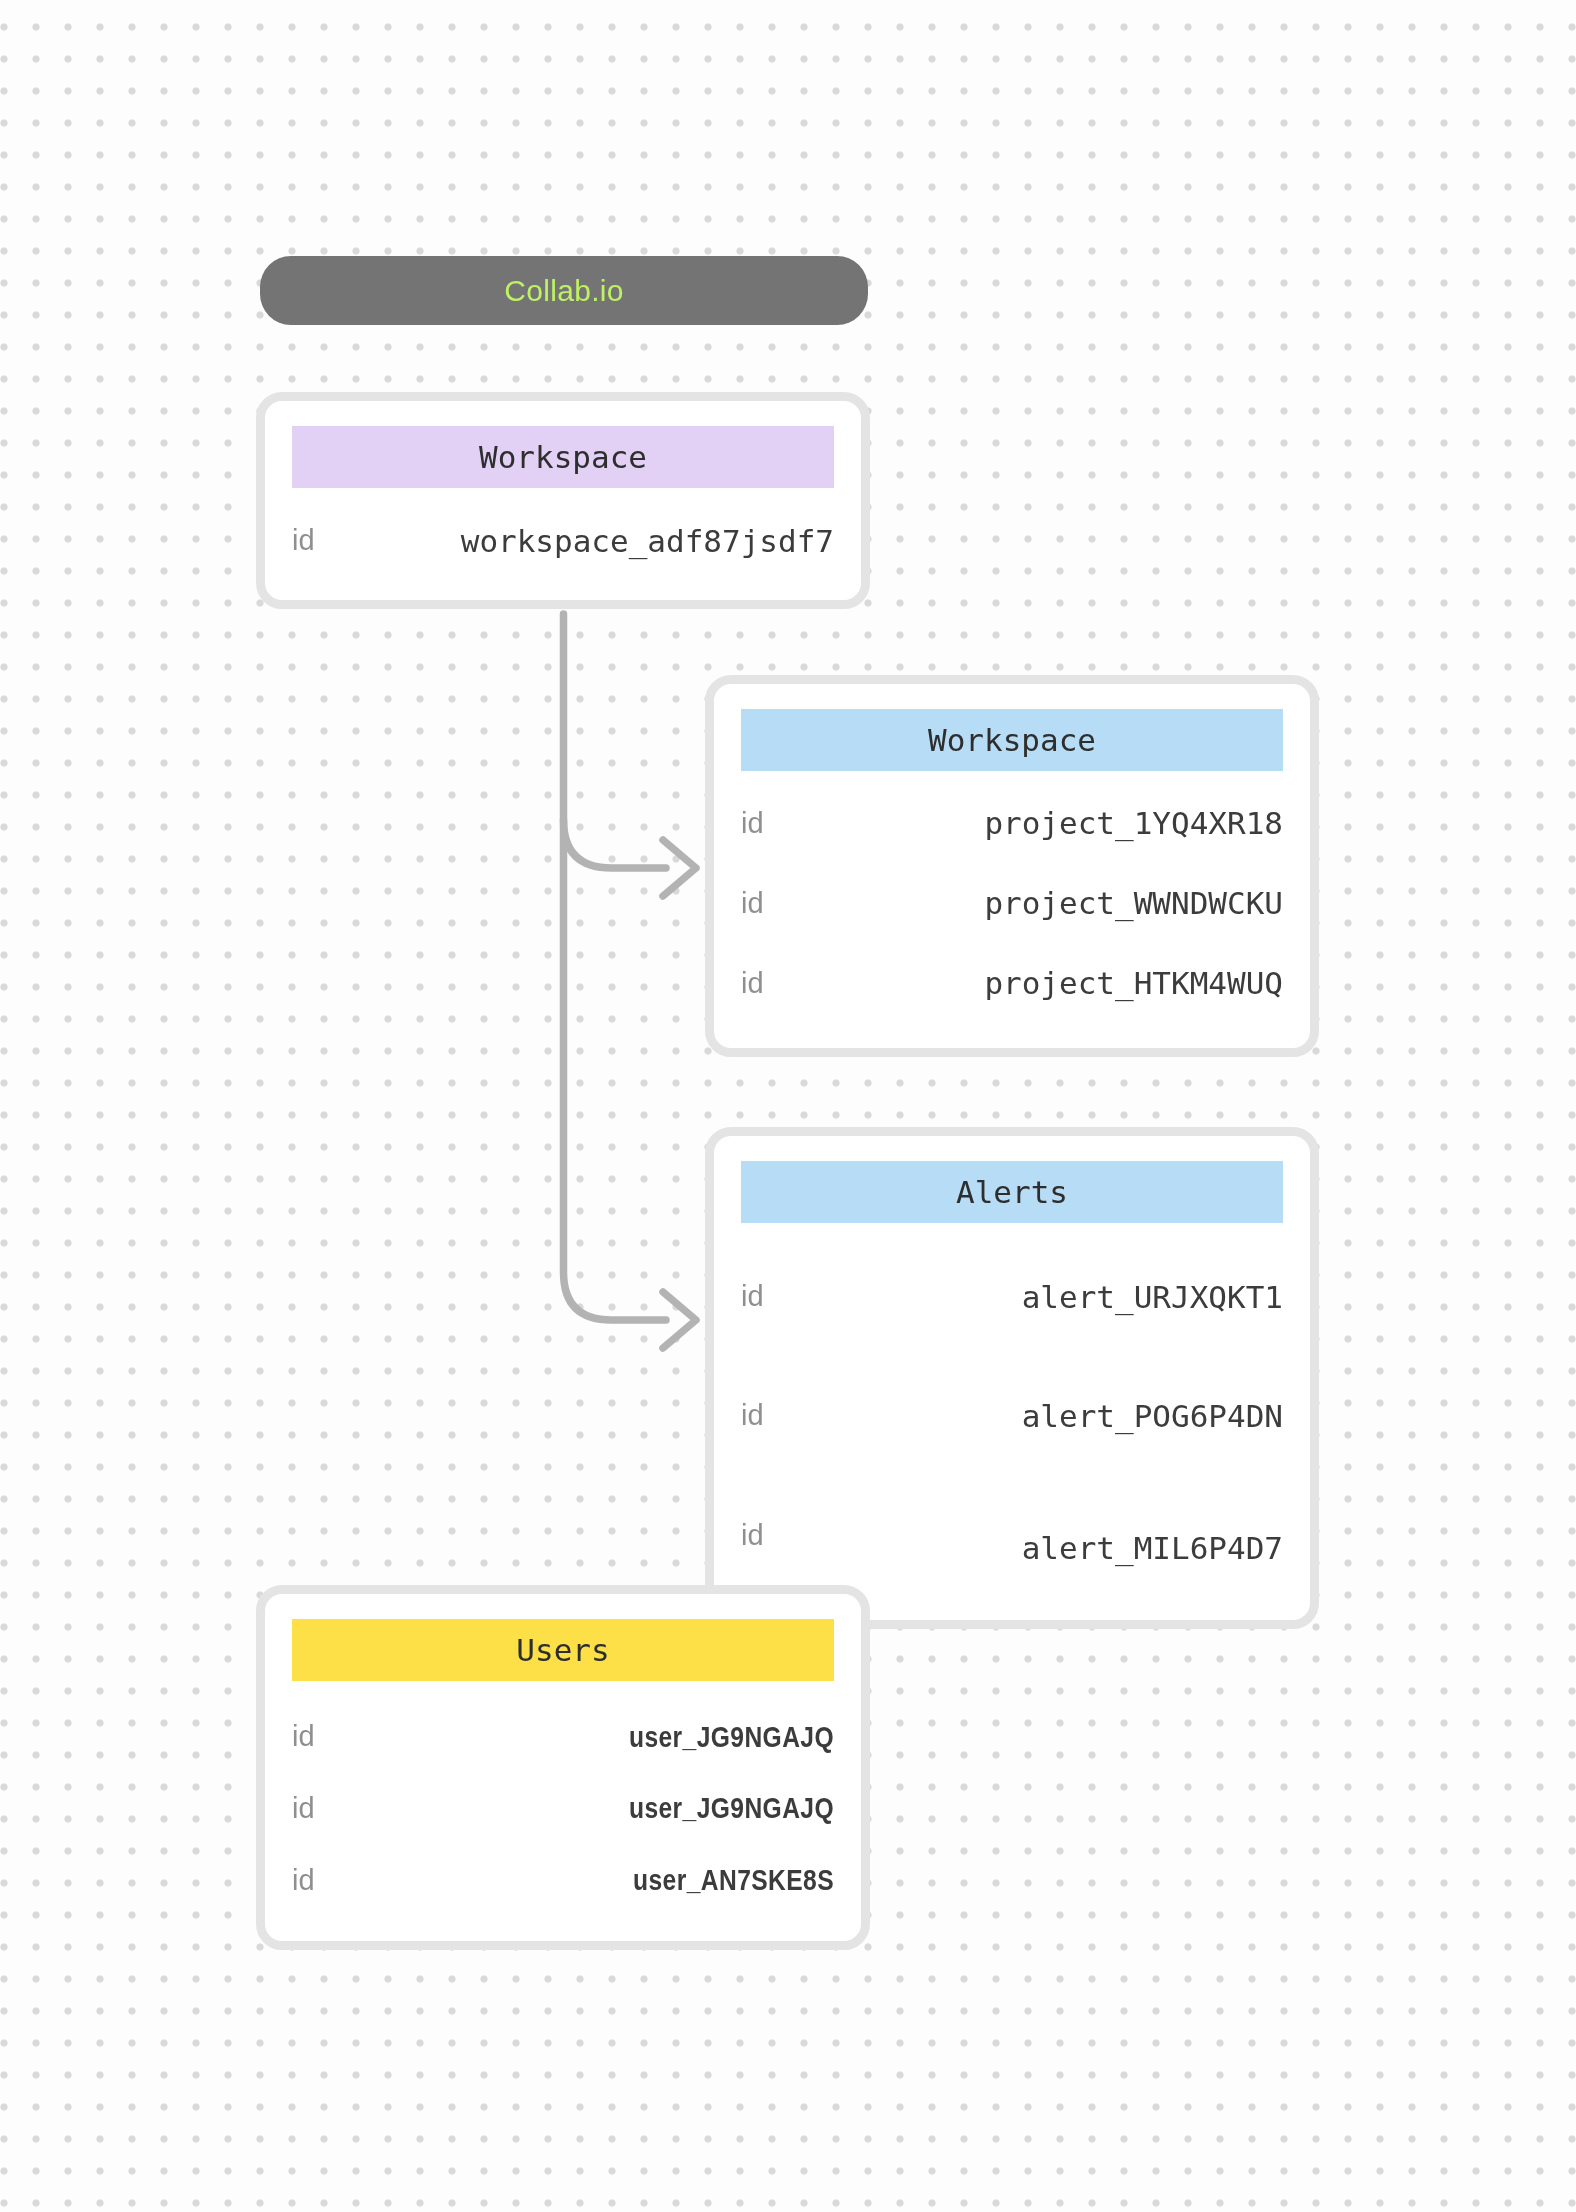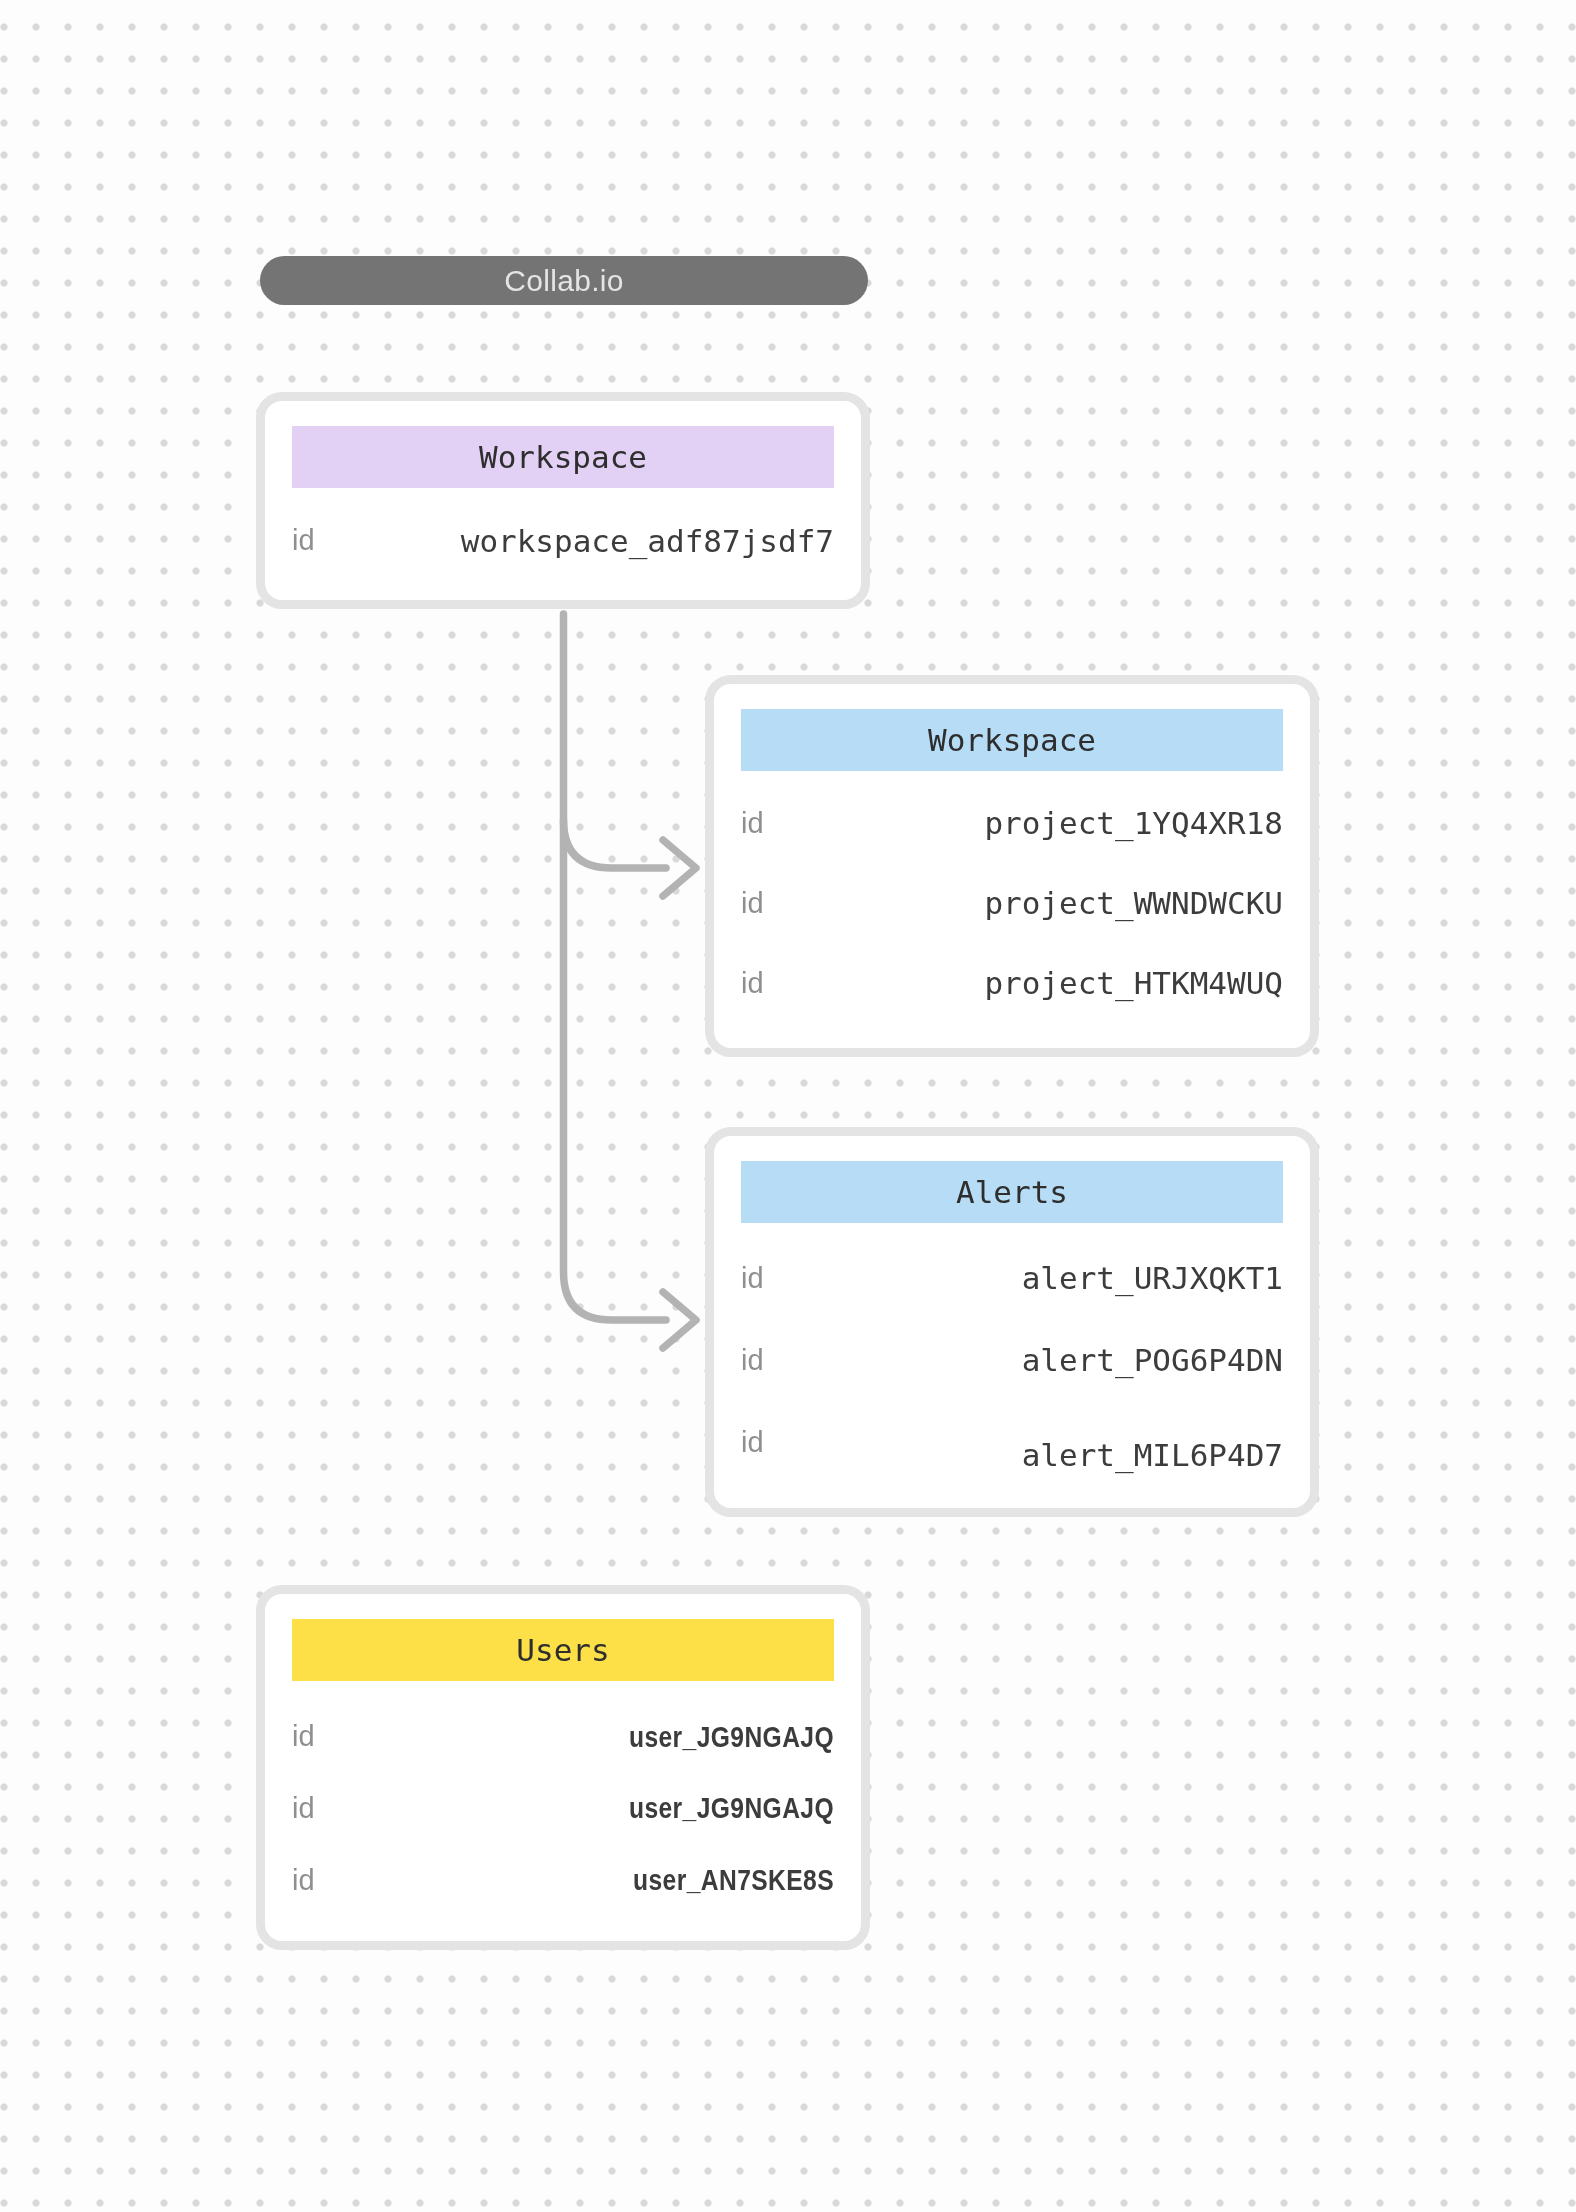"Collab.io" .pill { color: #e5e5e5 -> #bef264; height: 49px -> 69px }
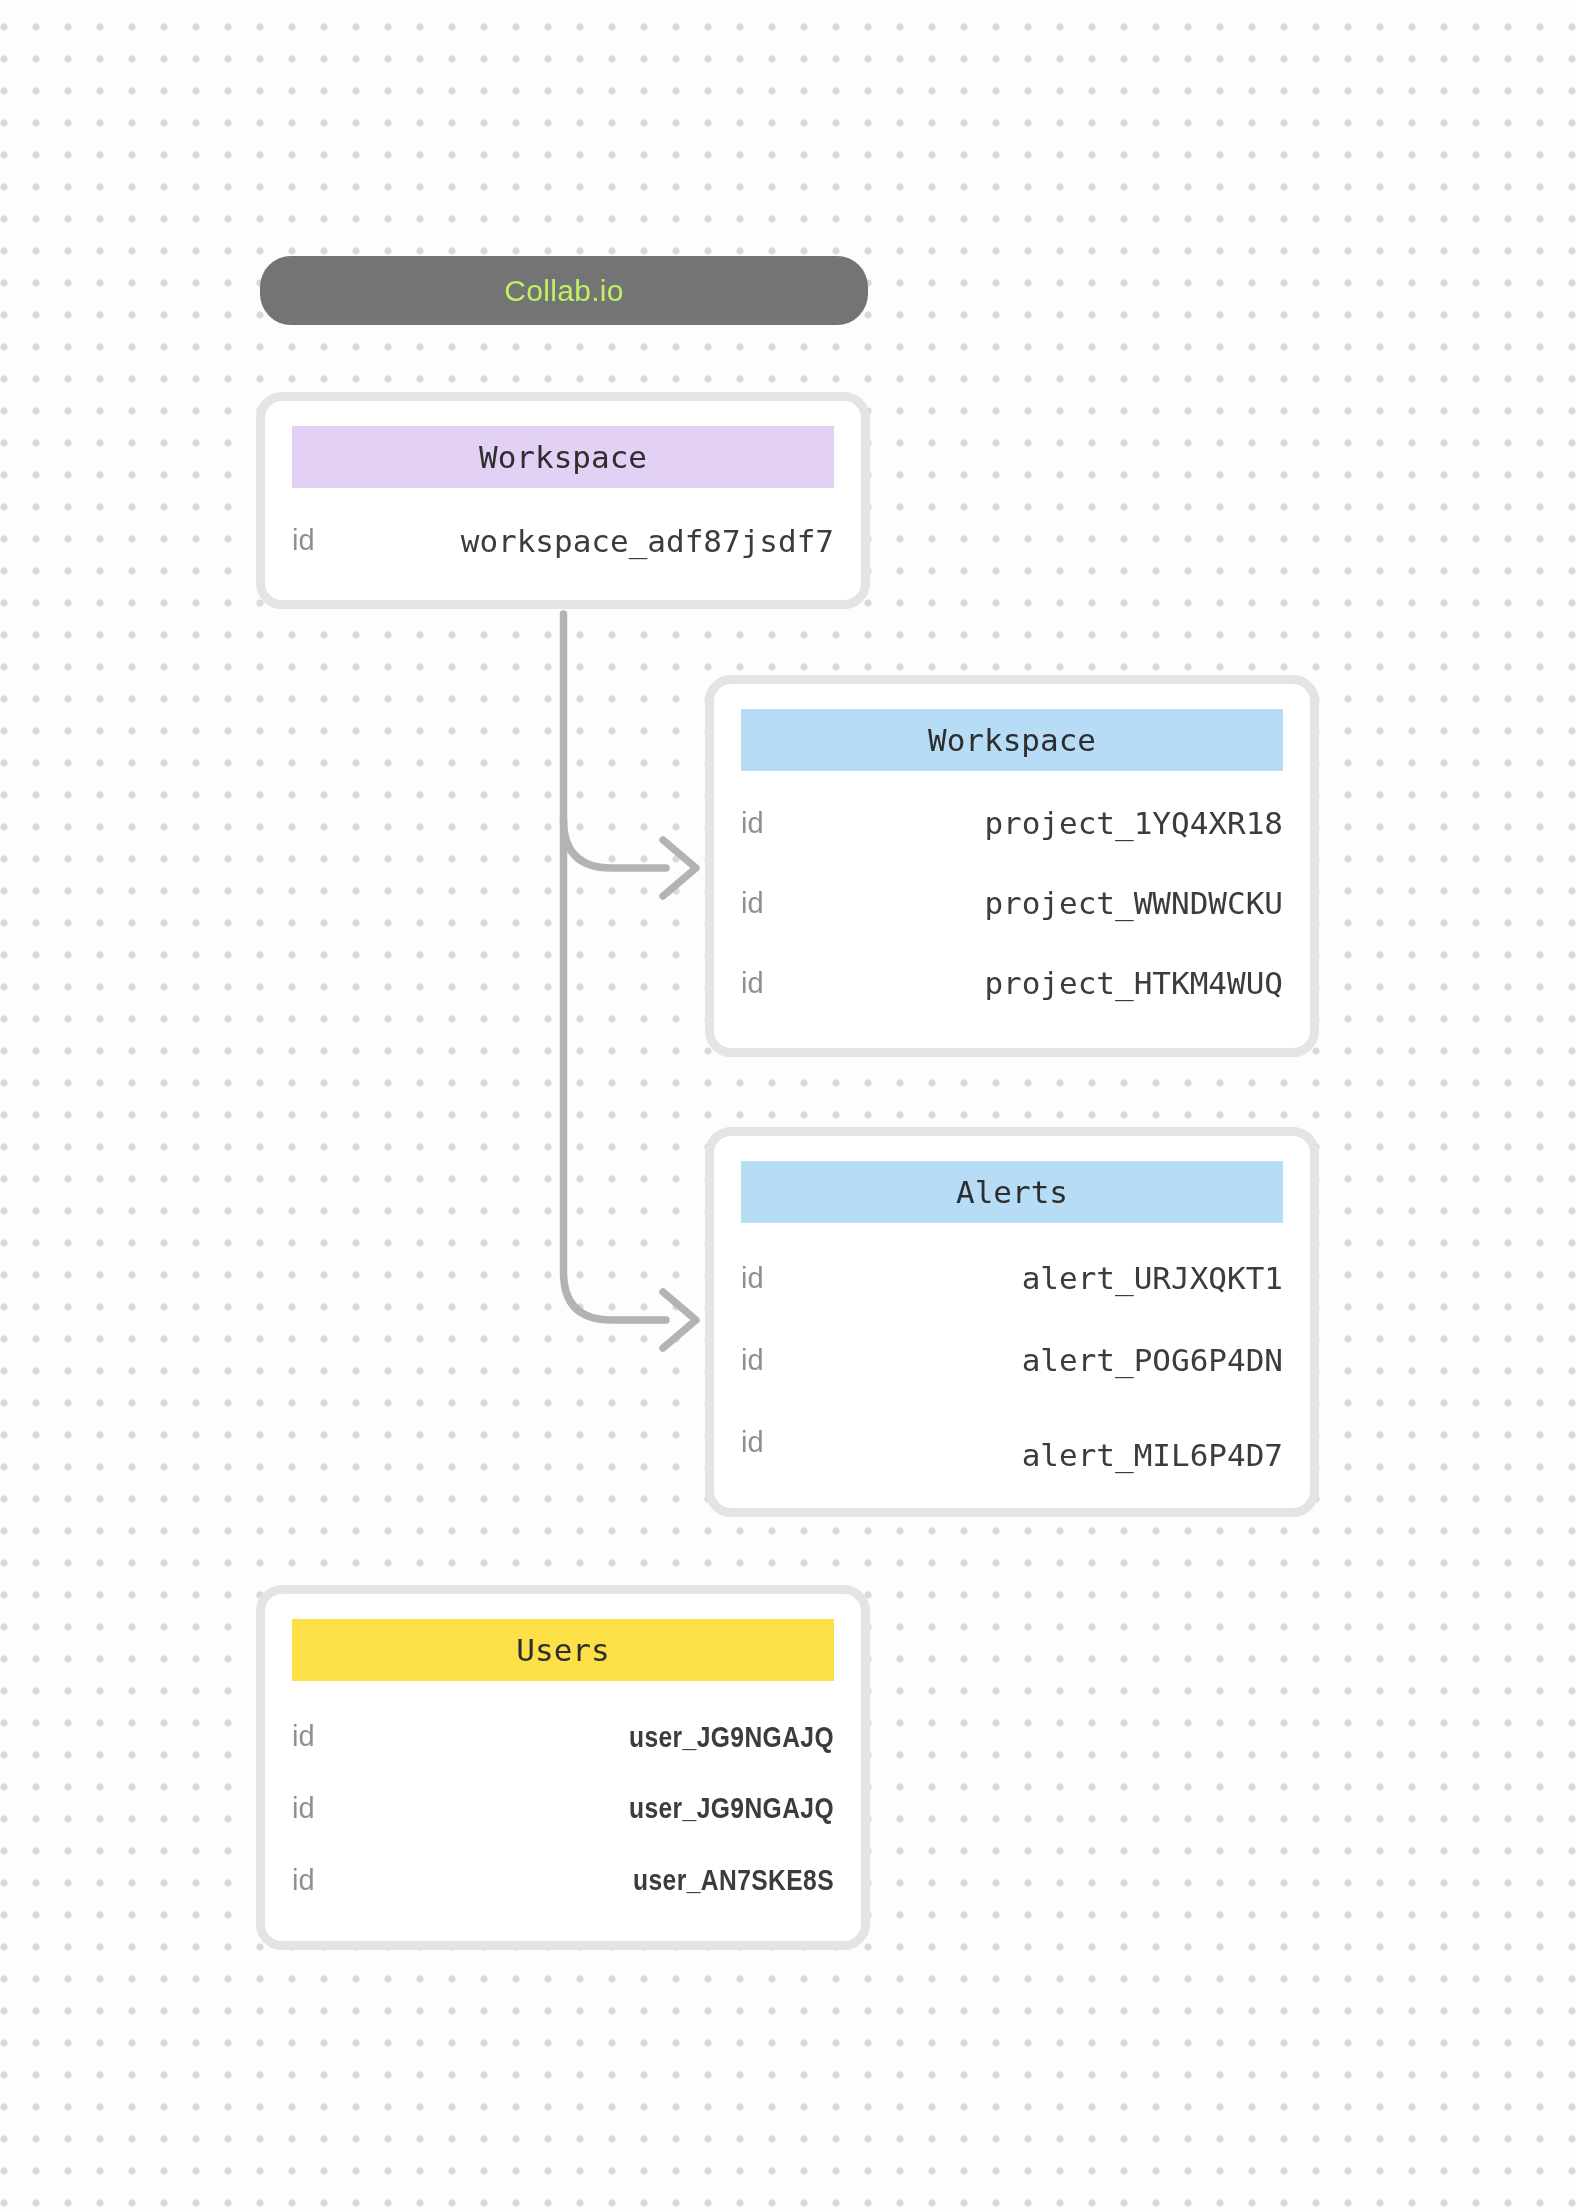"Alerts" .card.alerts { height: 390px -> 502px }
